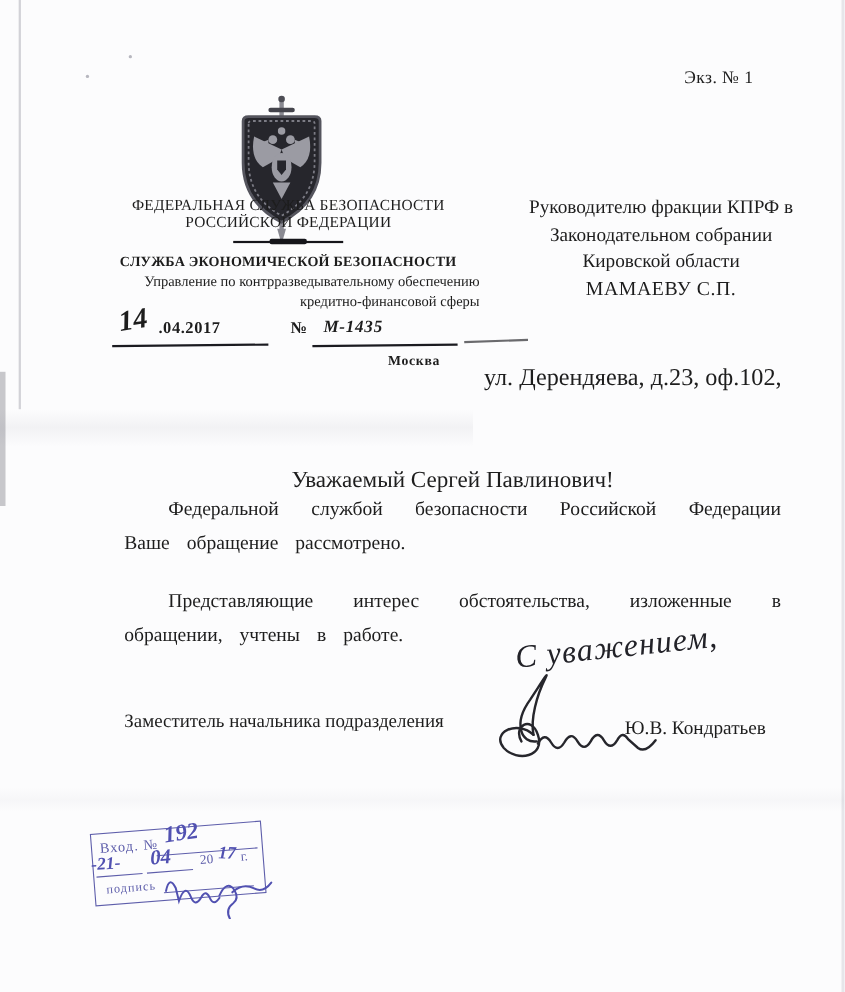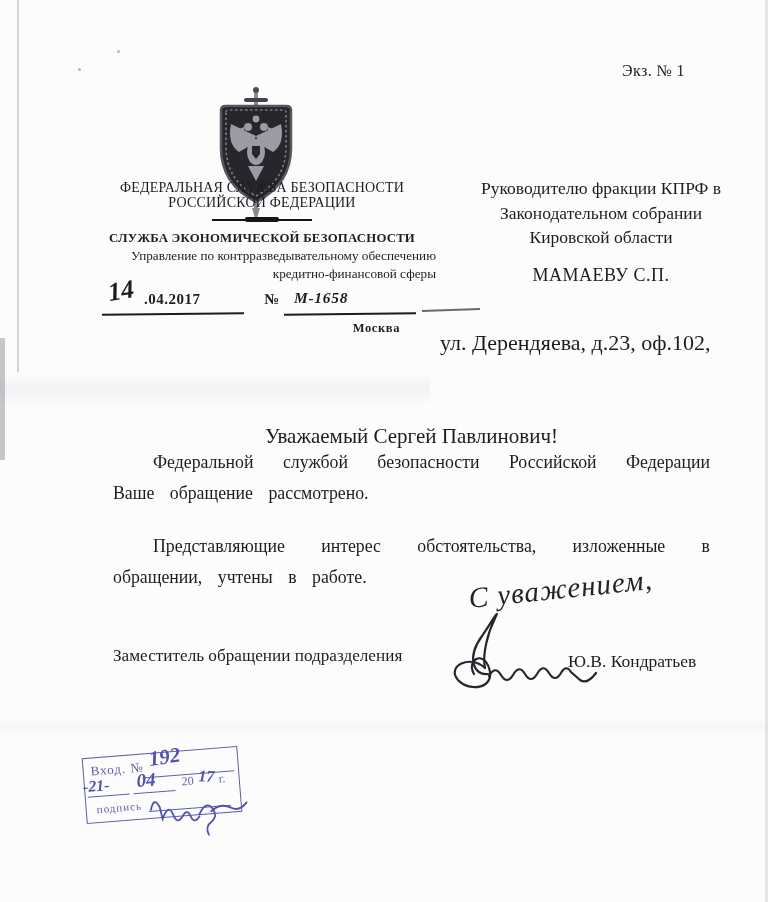"МАМАЕВУ С.П." .addressee-name { margin-top: 13px -> 0 }
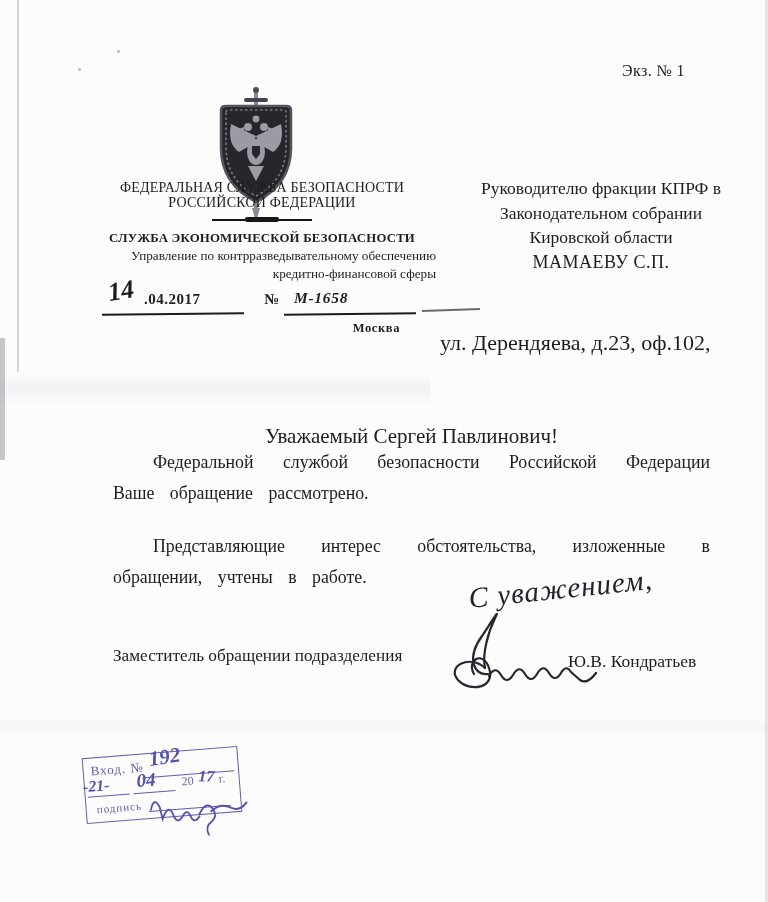"М-1658" span.abs { text: М-1658 -> М-1435 }
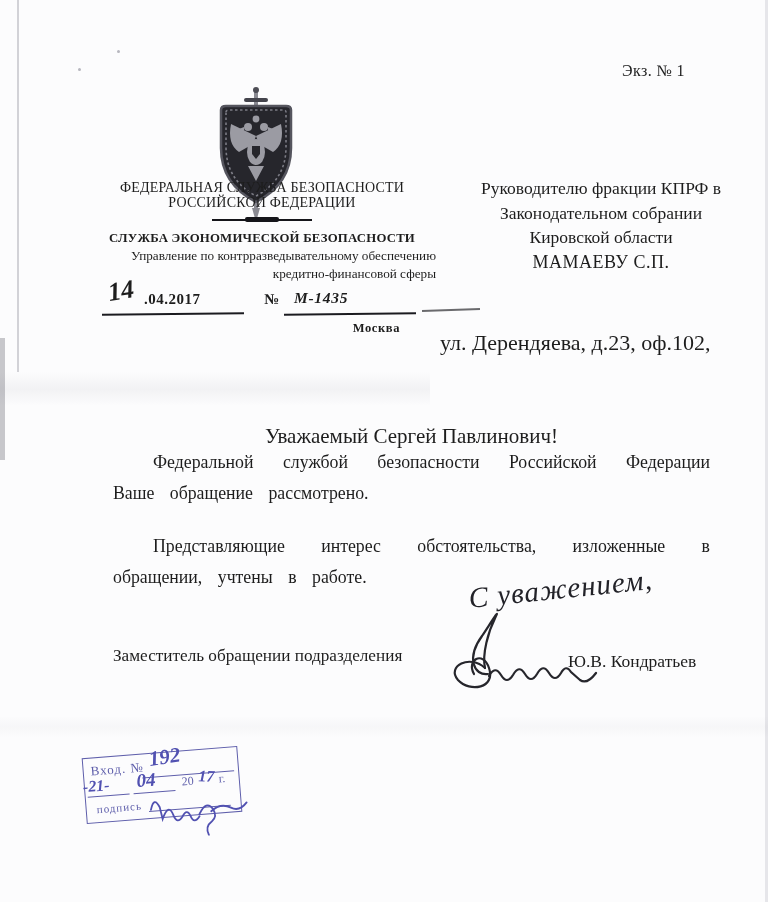"Заместитель обращении подразделения" div.abs { text: обращении -> начальника }
